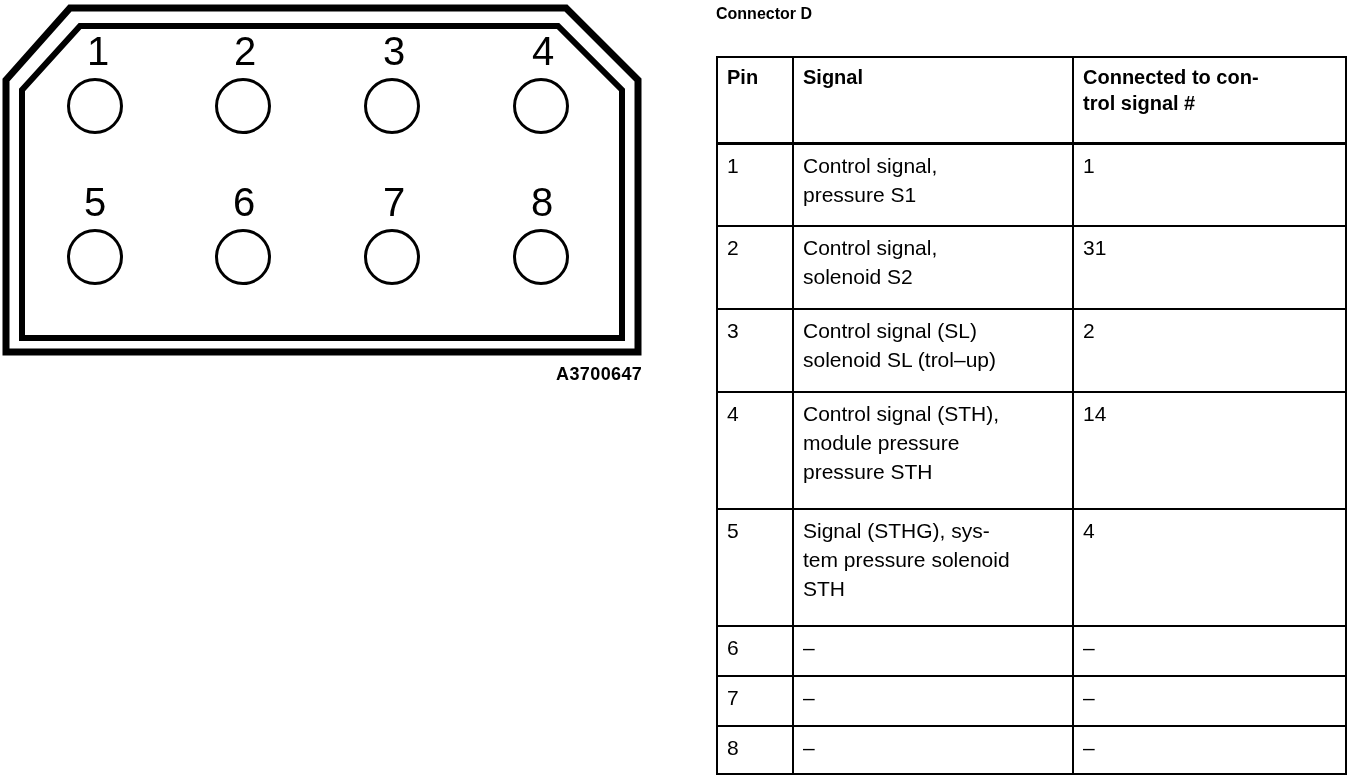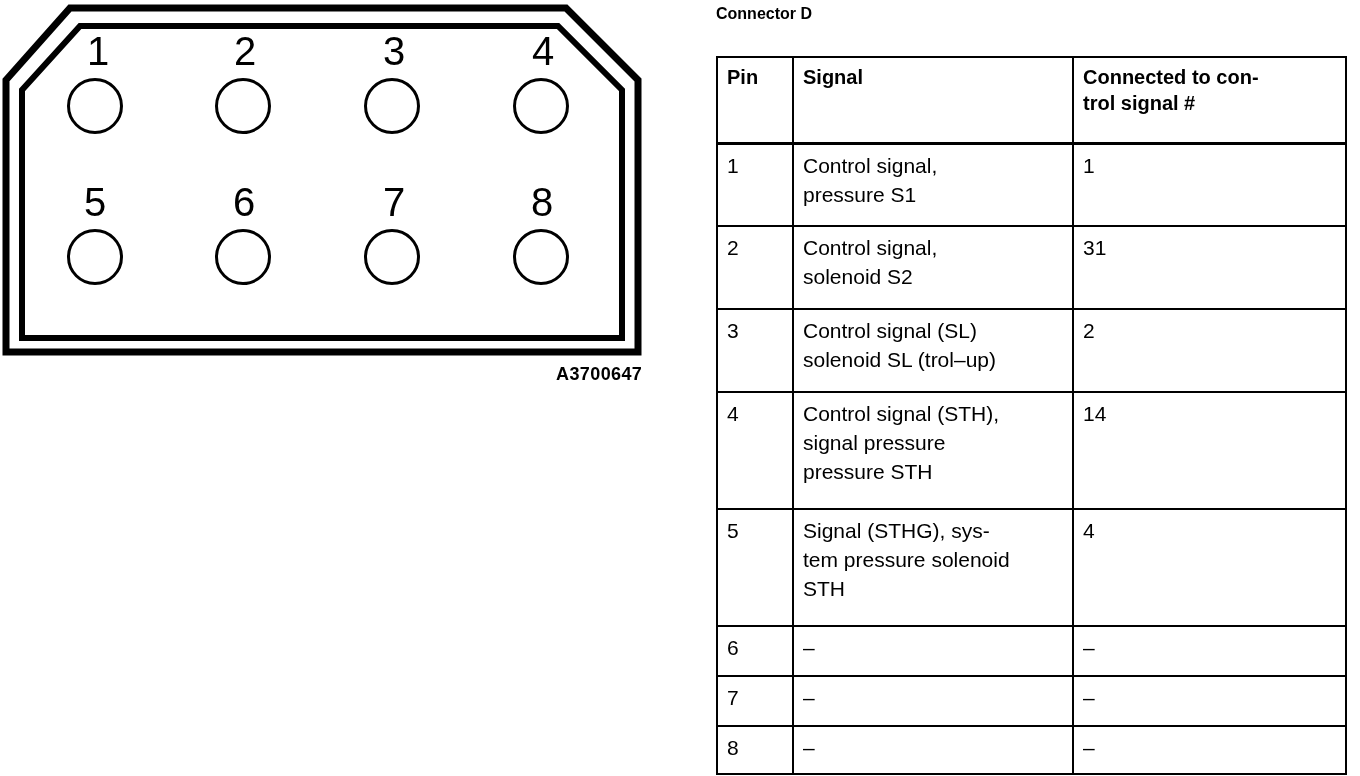"signal pressure" div { text: signal -> module }
